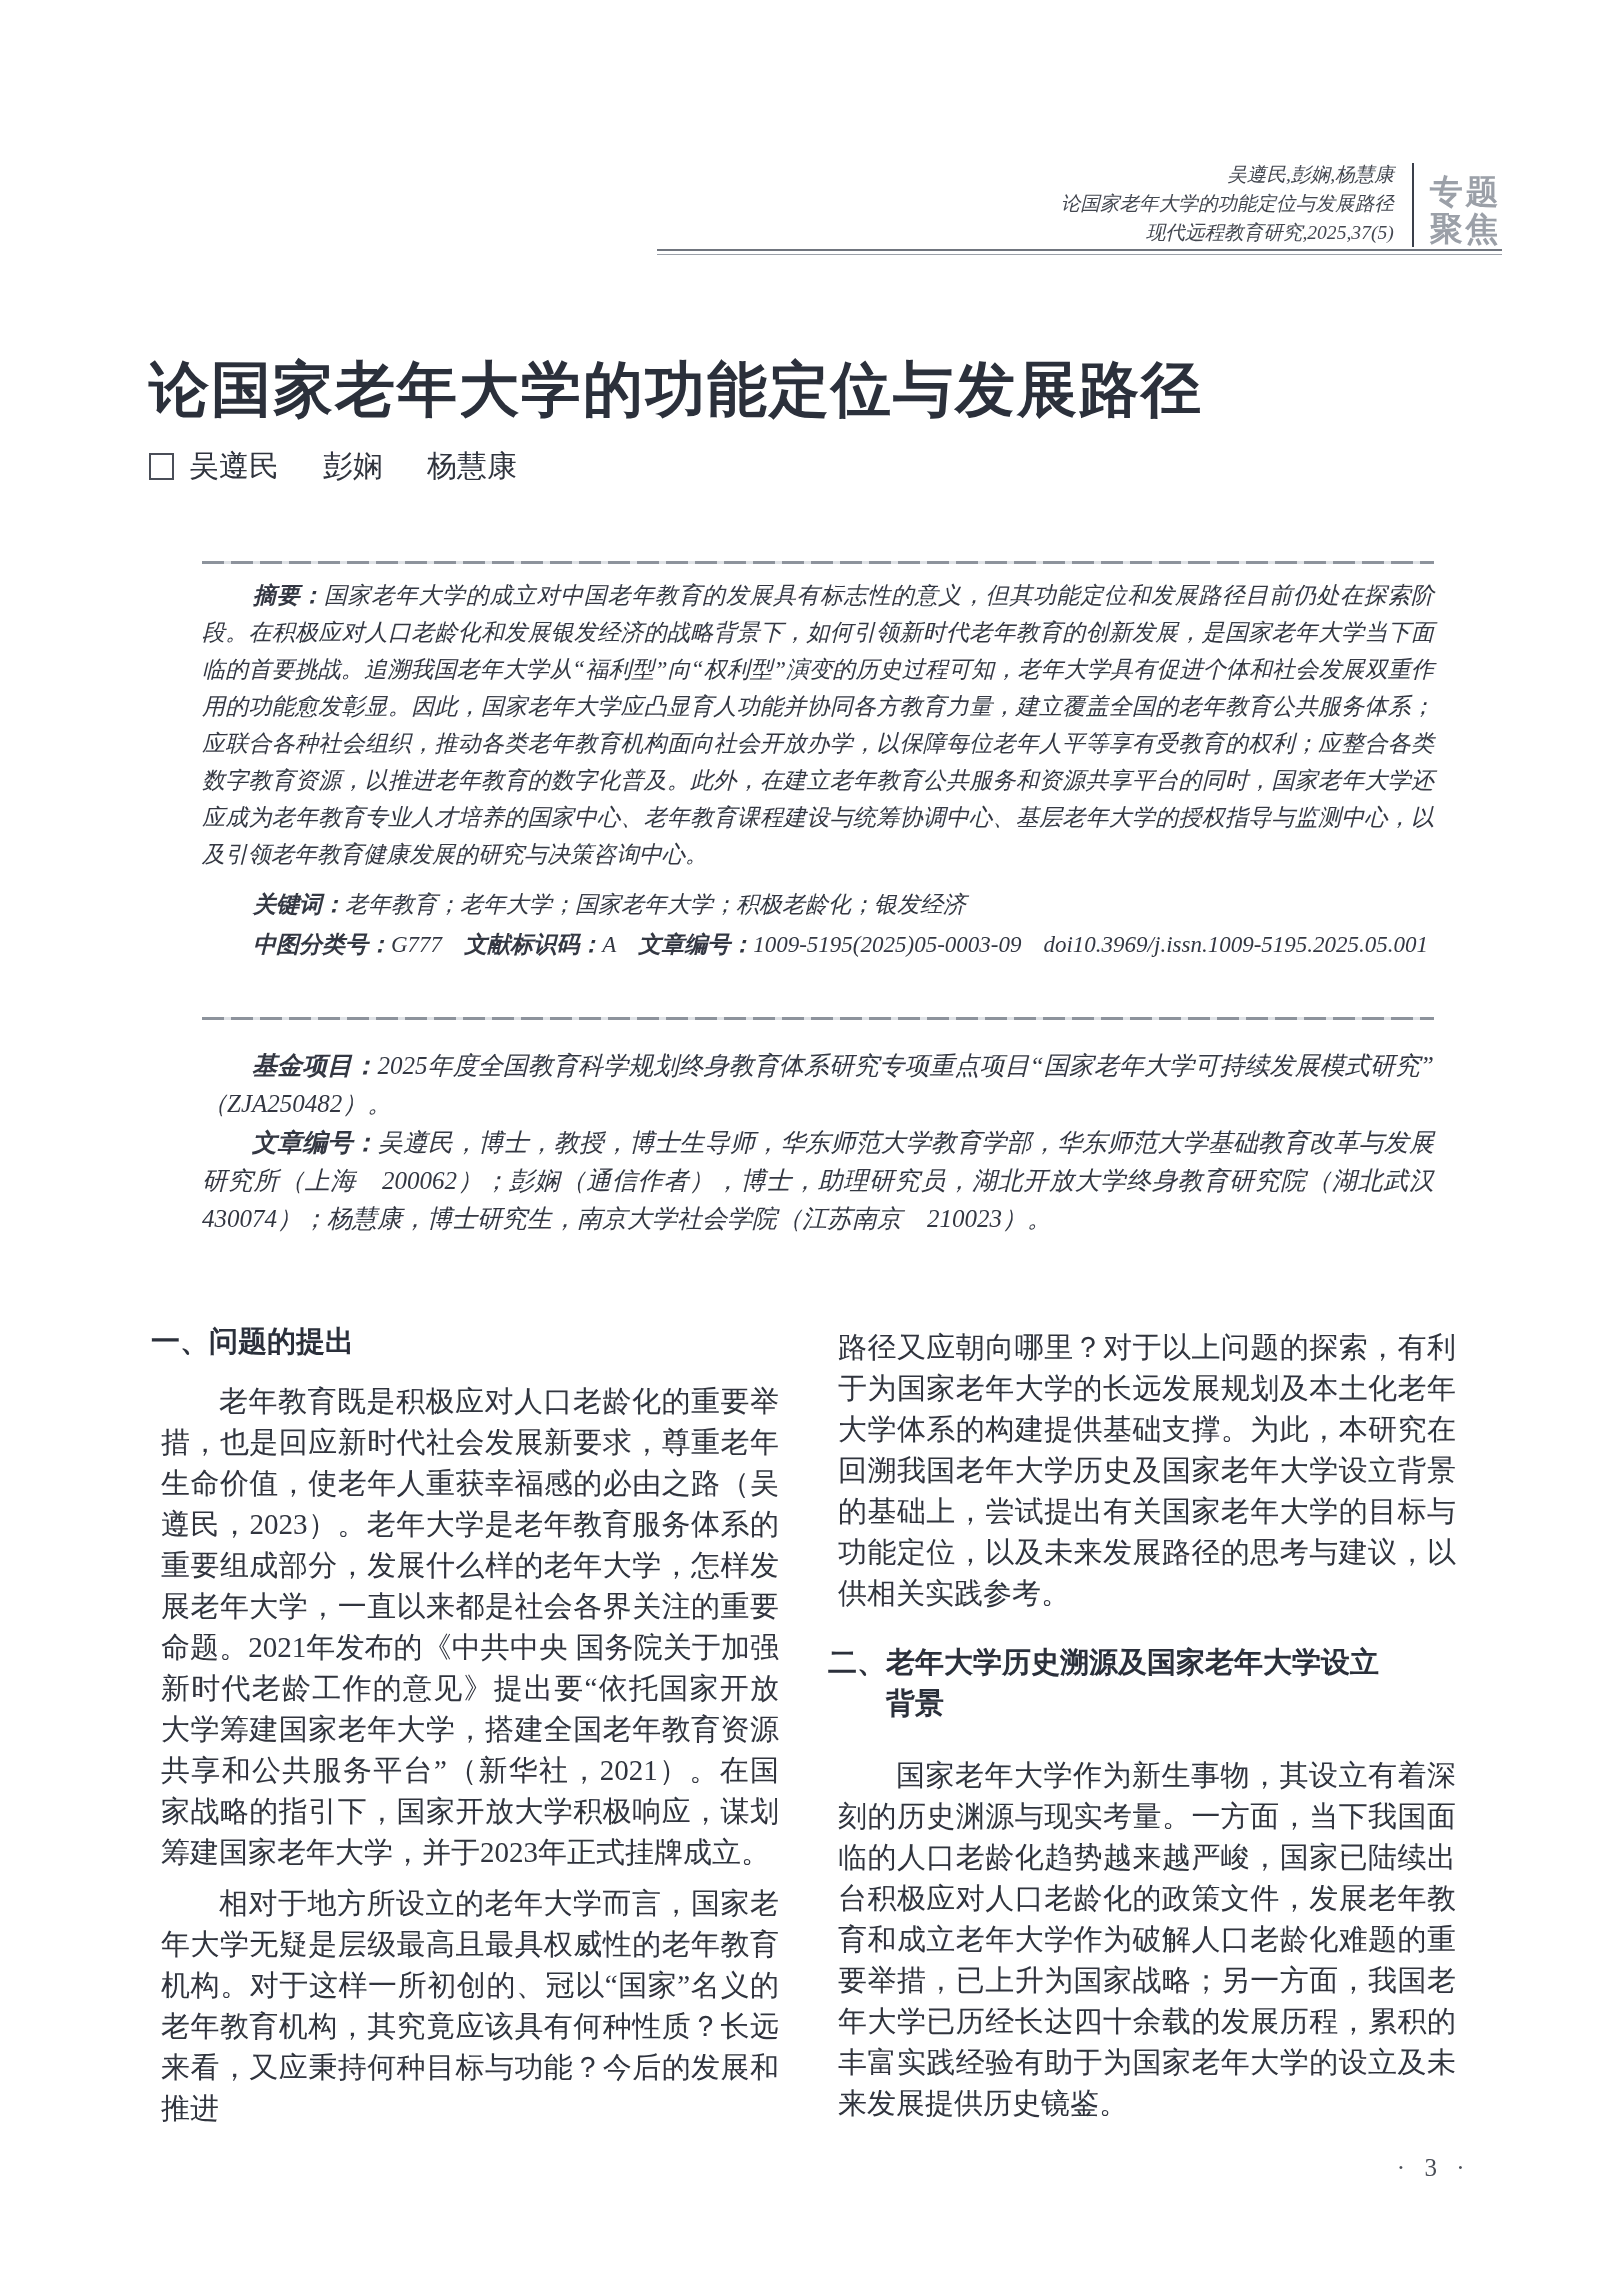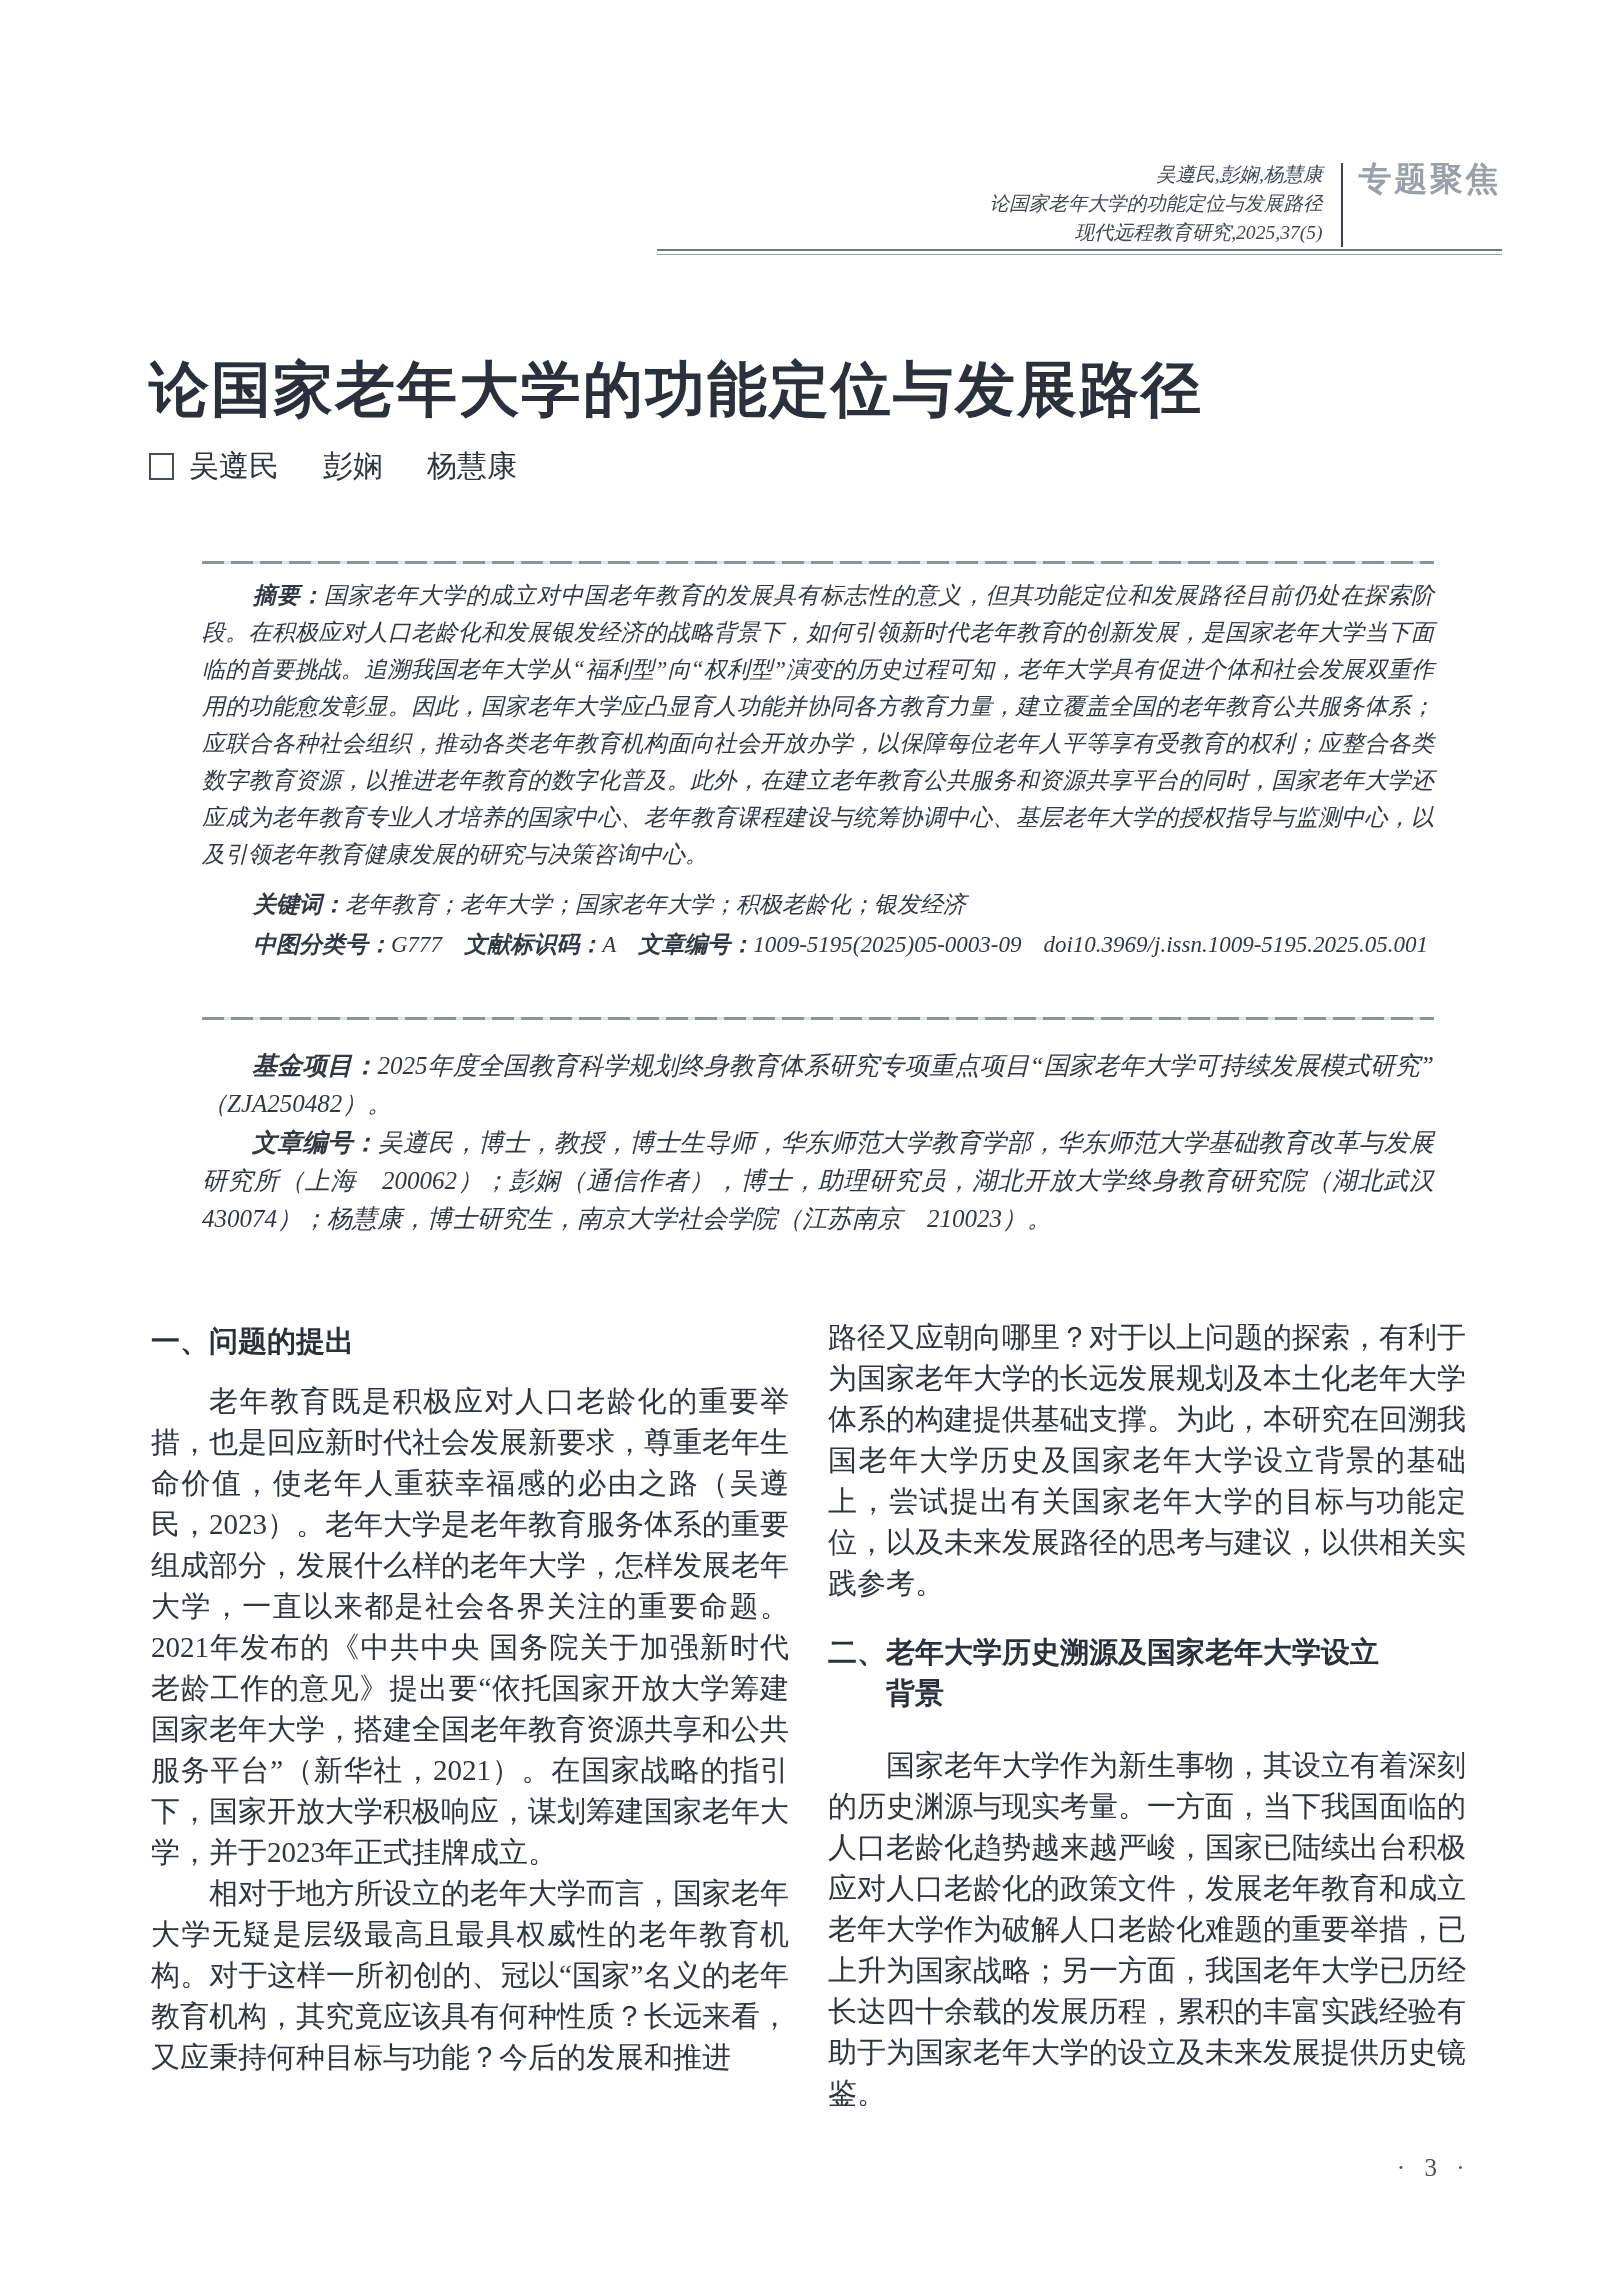"专题" .header-tag { flex-direction: row -> column }
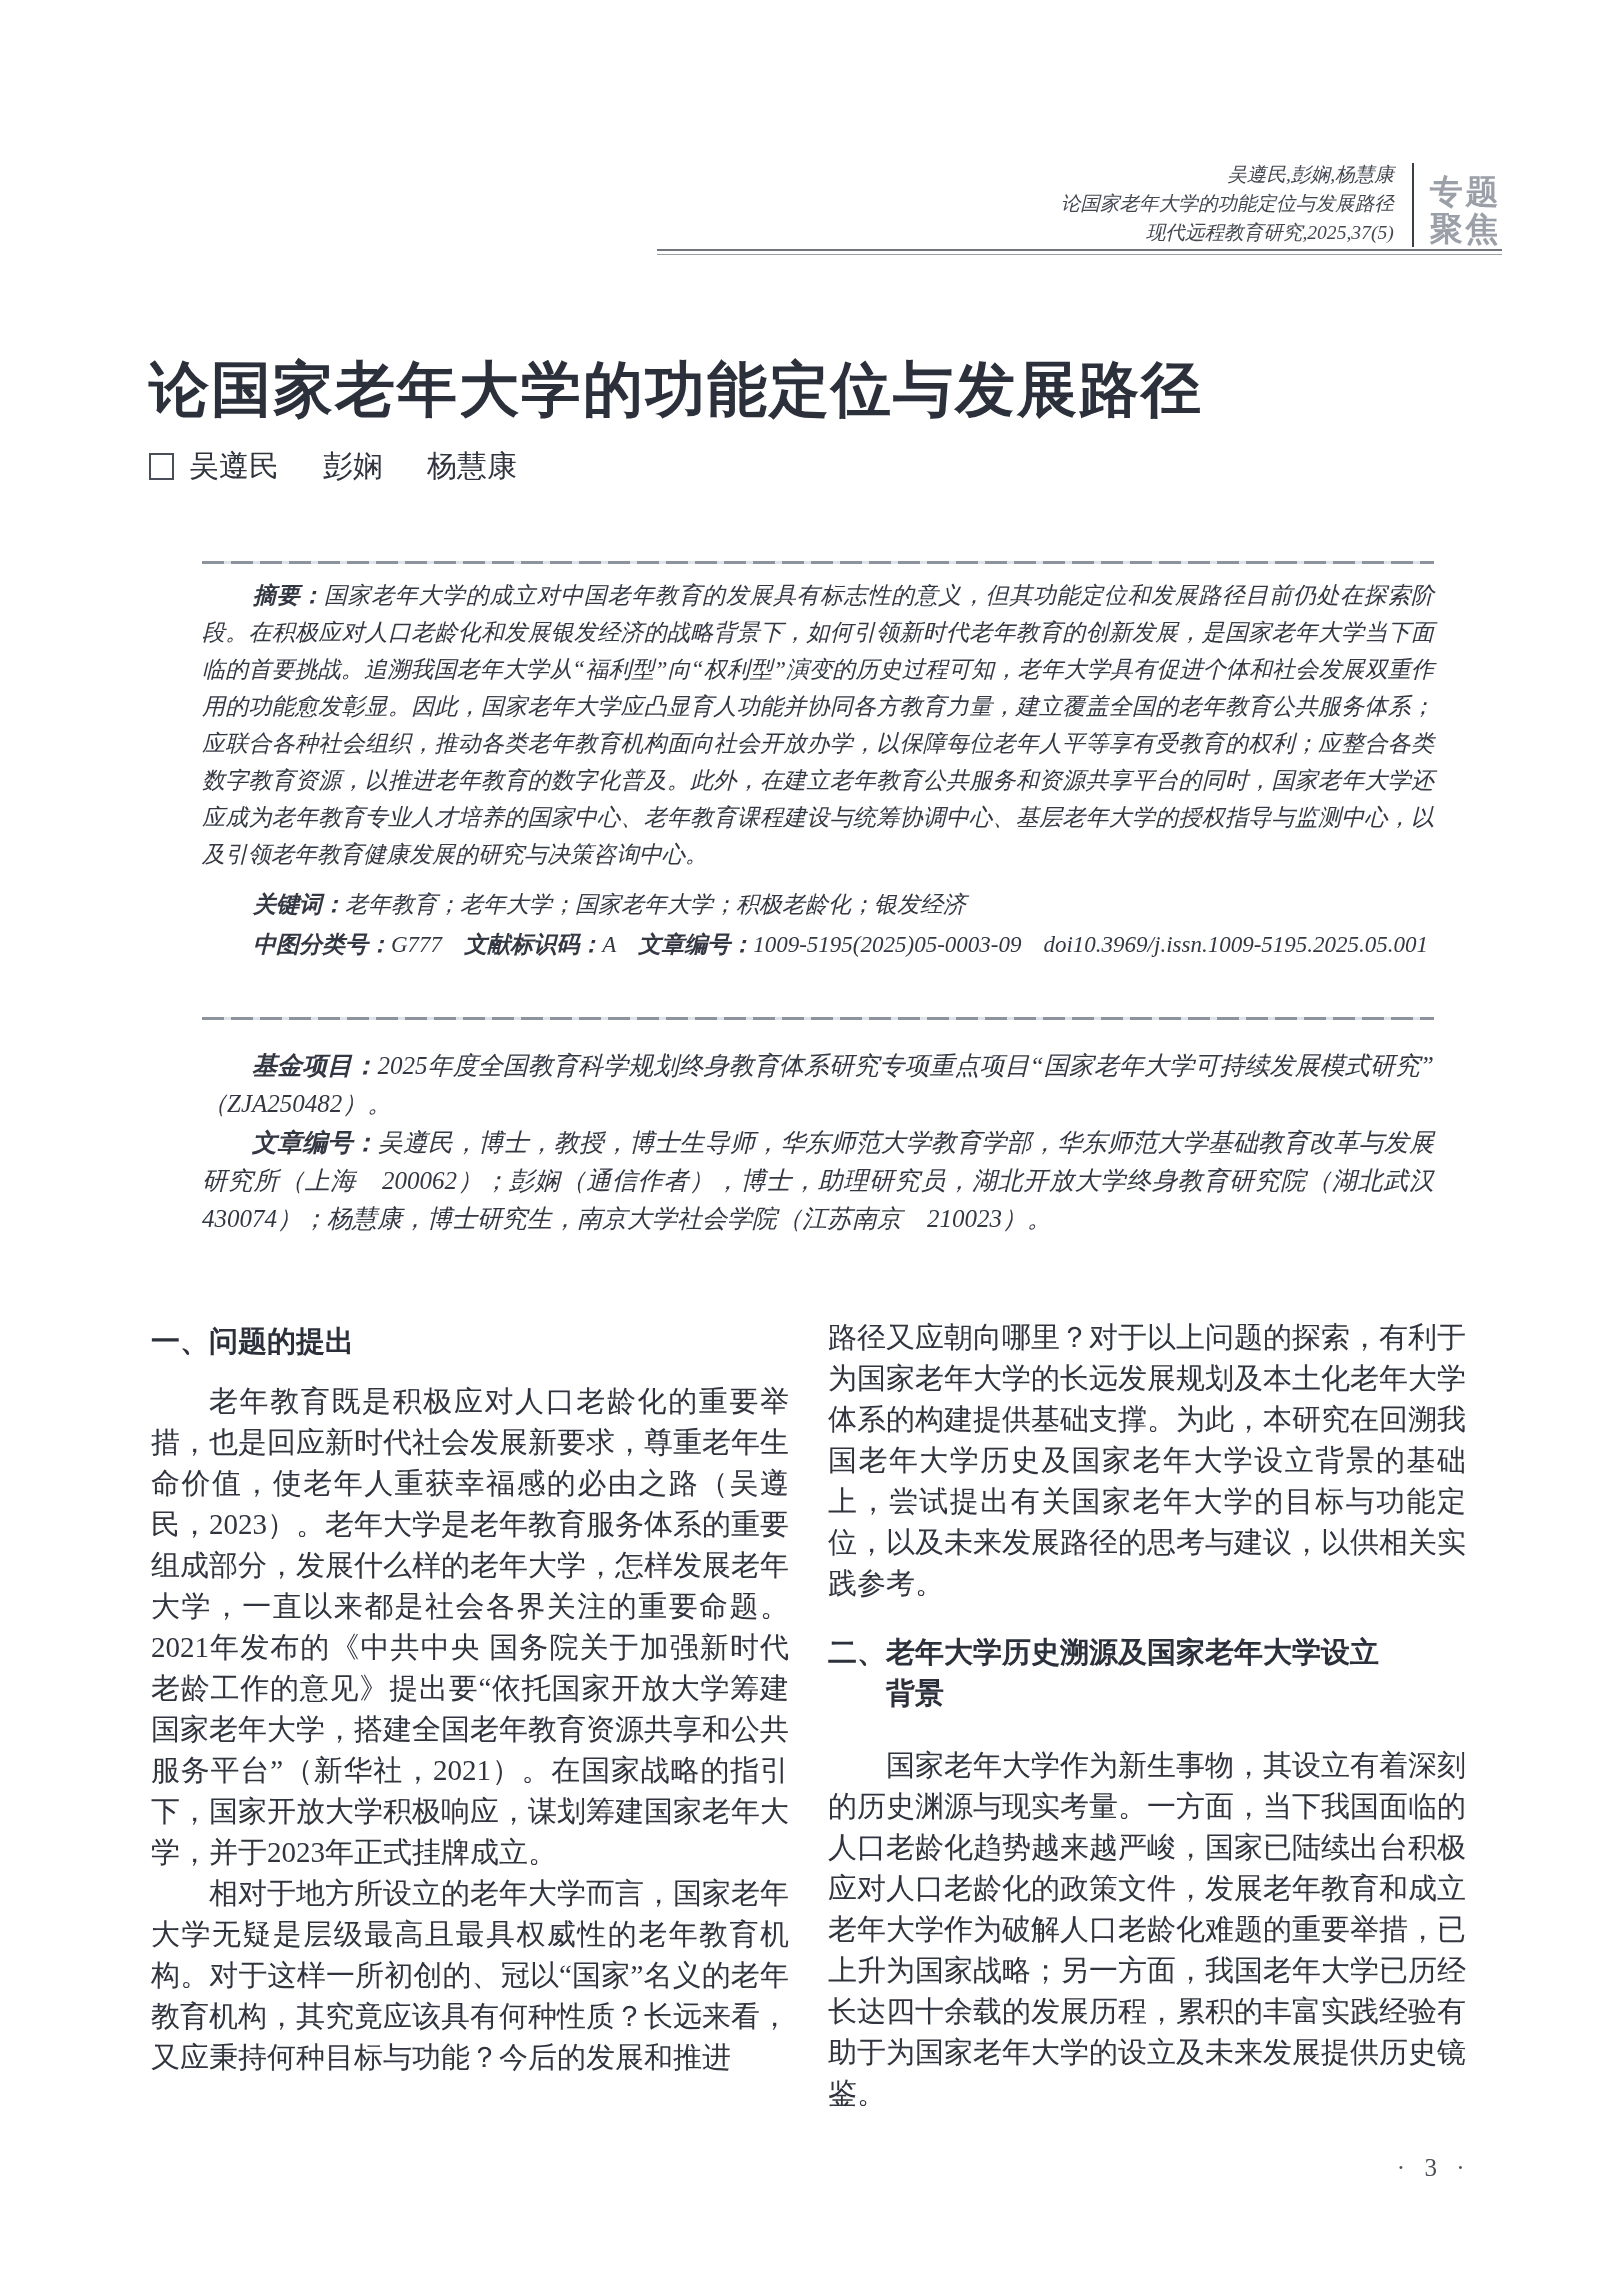"路径又应朝向哪里？对于以上问题的探索，有利于为国家老年大学的长远发展规划及本土化" .col p { margin: 0 -> 10px }
